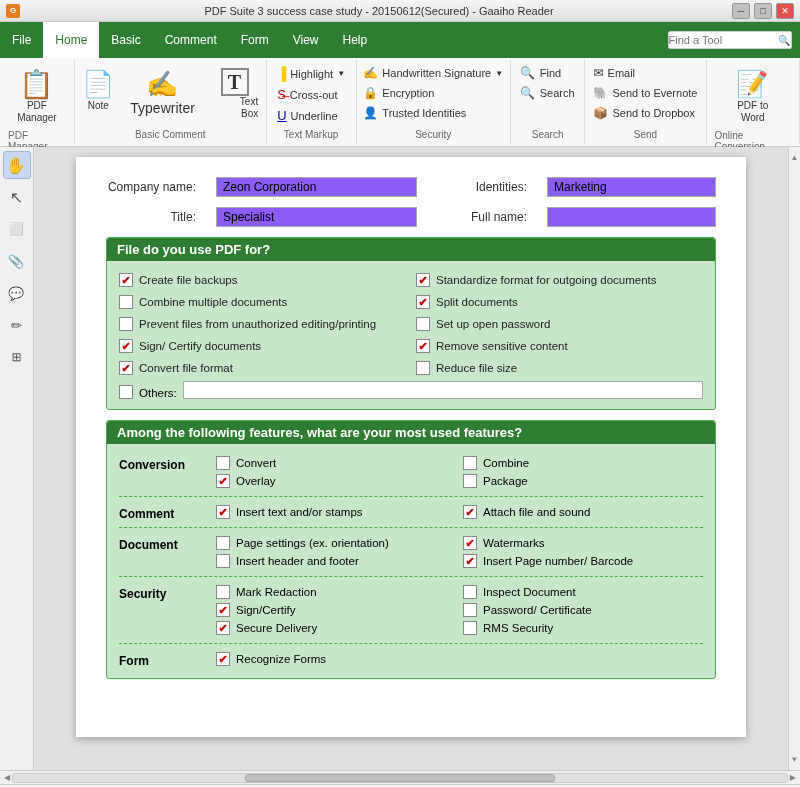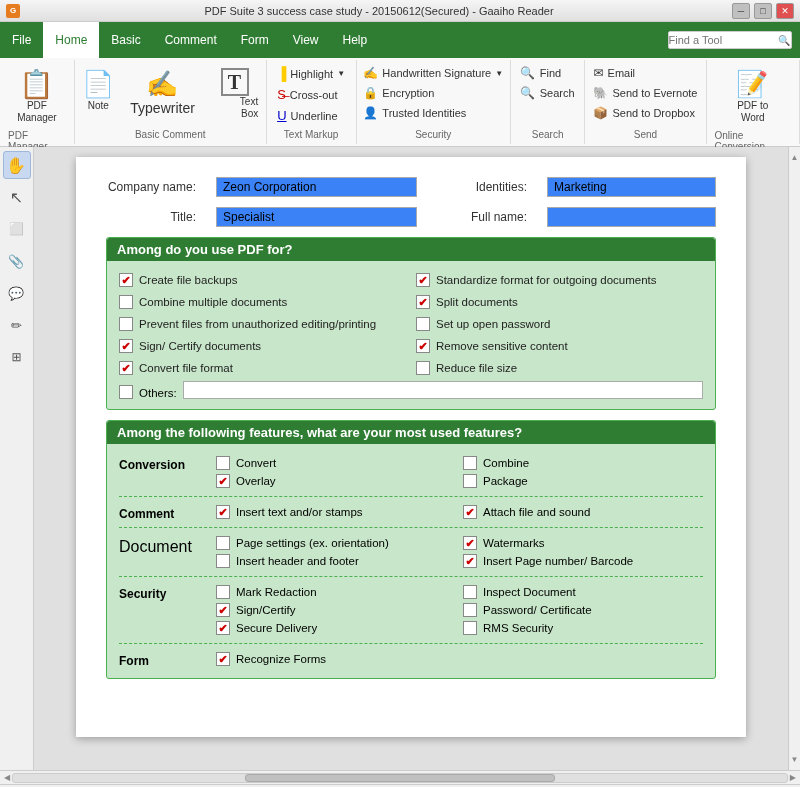"Zeon Corporation" .form-input { background: #3b82f6 -> #8b5cf6 }
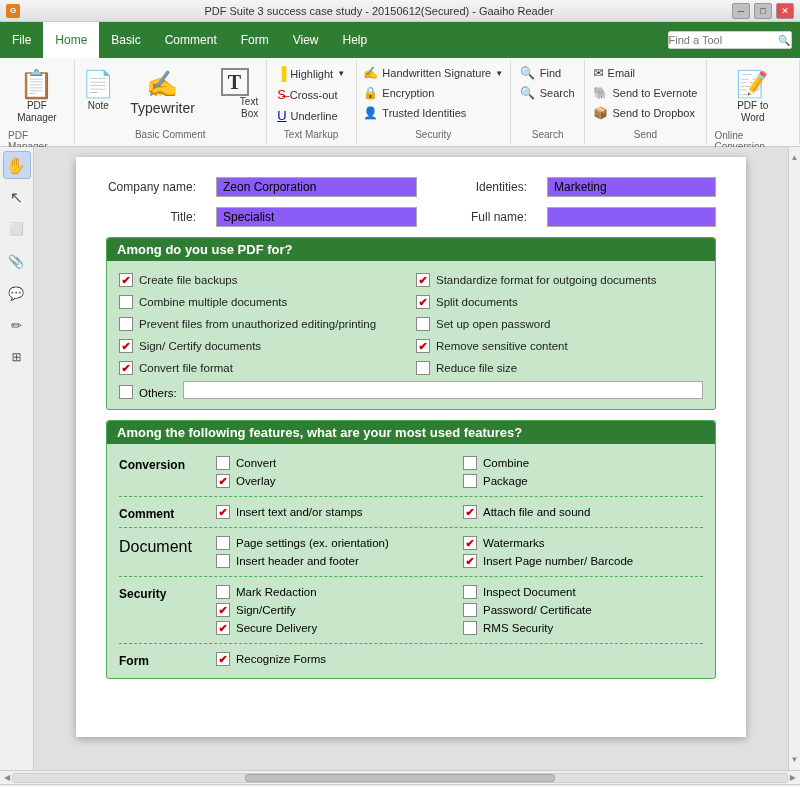"Among do you use PDF" div.survey-title { text: Among -> File }
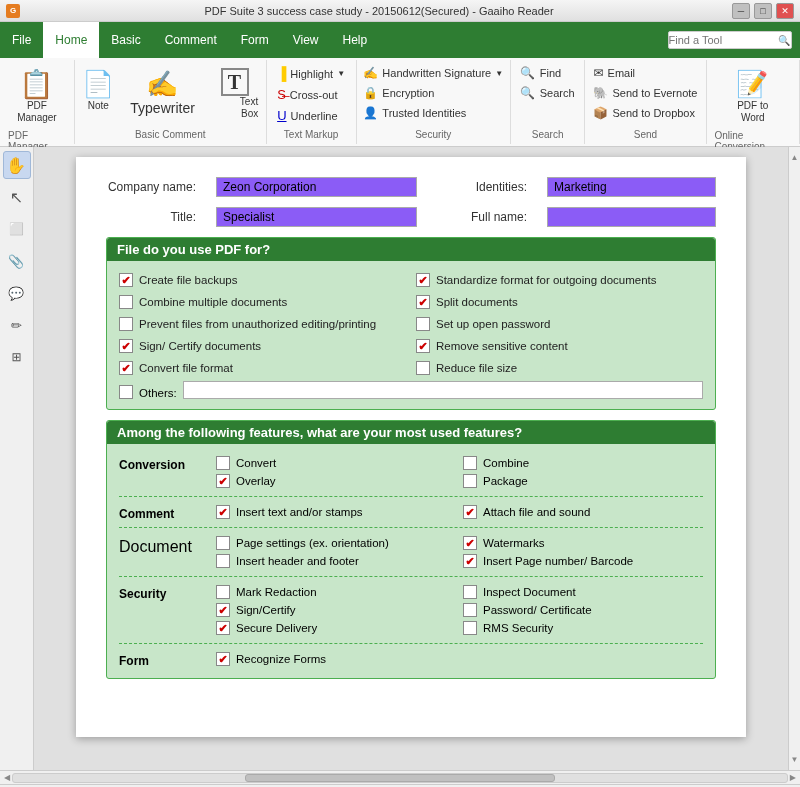"Document" div { font-size: 16px -> 12px; font-weight: normal -> bold }
